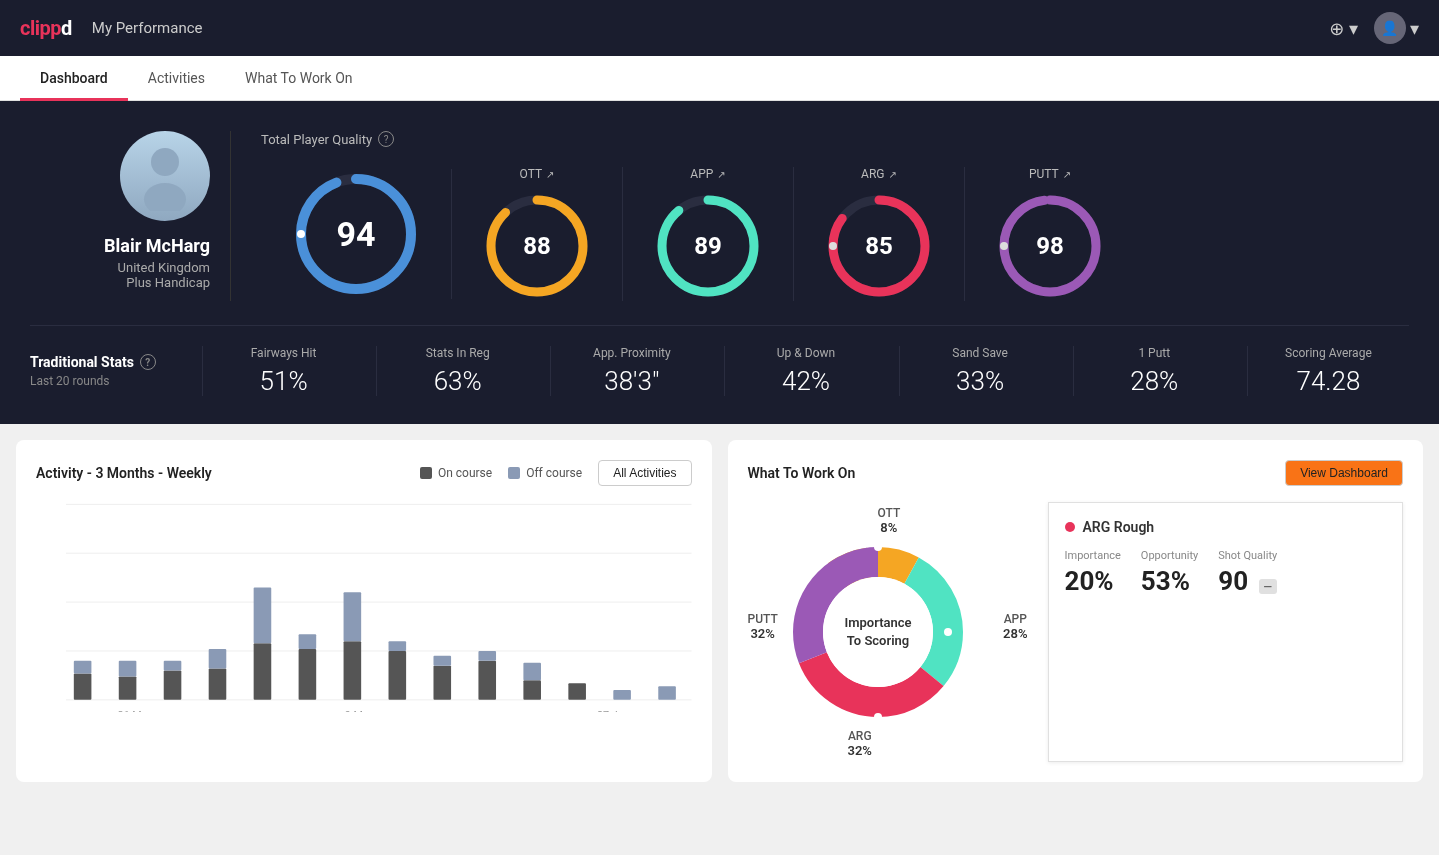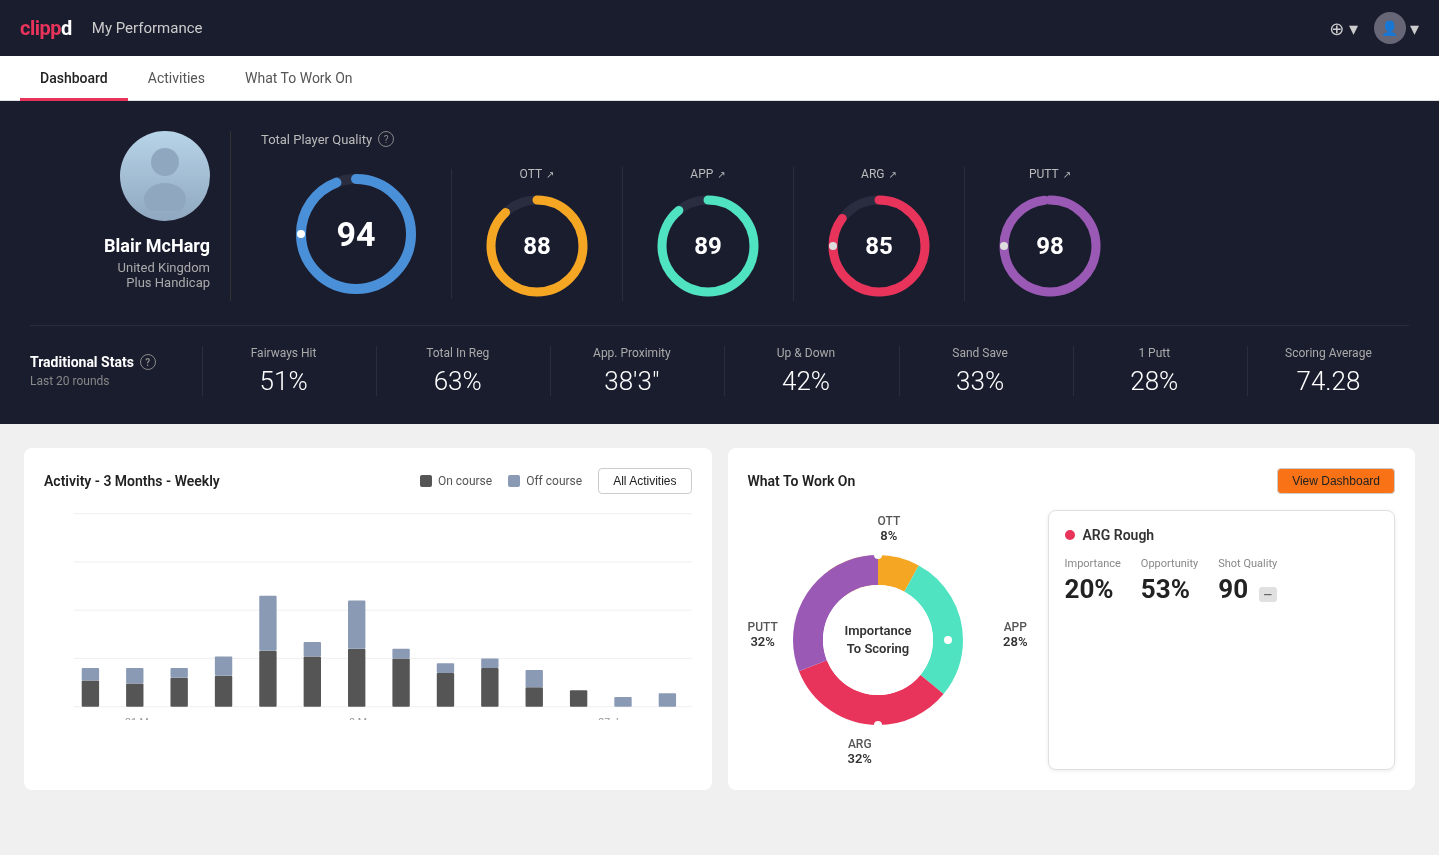"Total In Reg" div.stat-name { text: Total -> Stats }
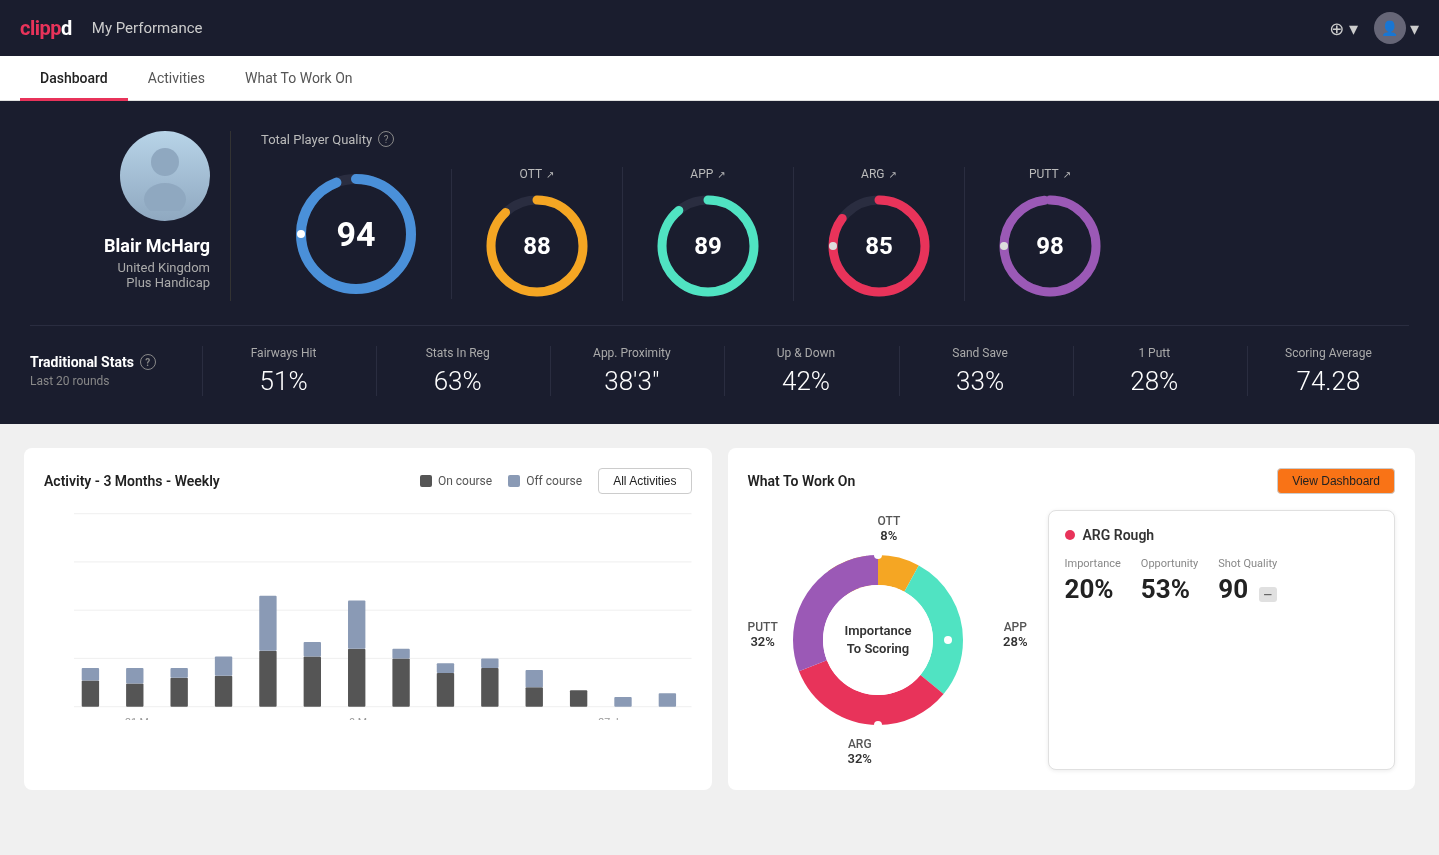"Activity - 3 Months -" .panels { padding: 24px -> 16px }
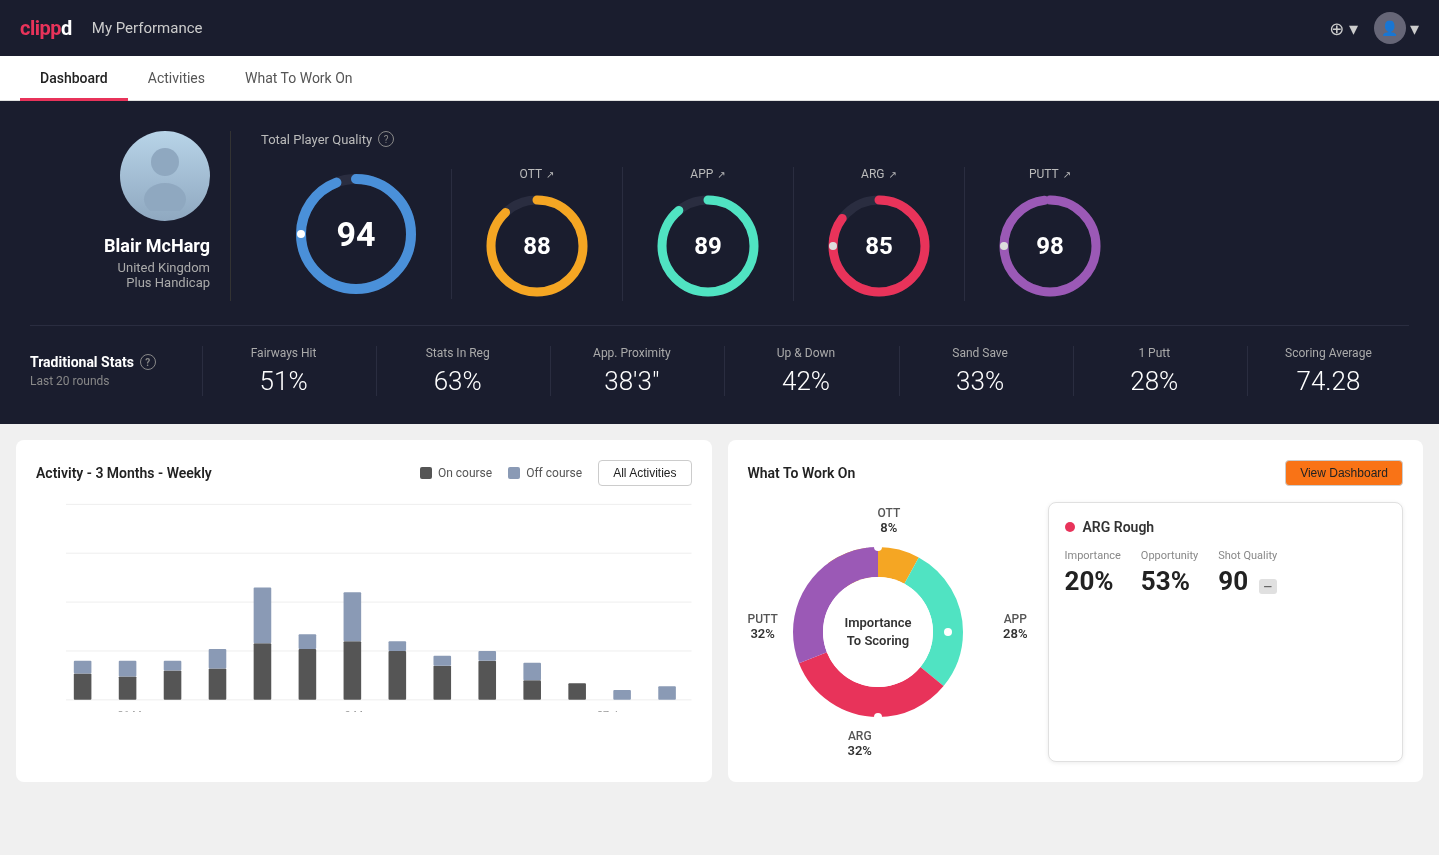"ARG Rough" .detail-card { border-radius: 8px -> 0 }
